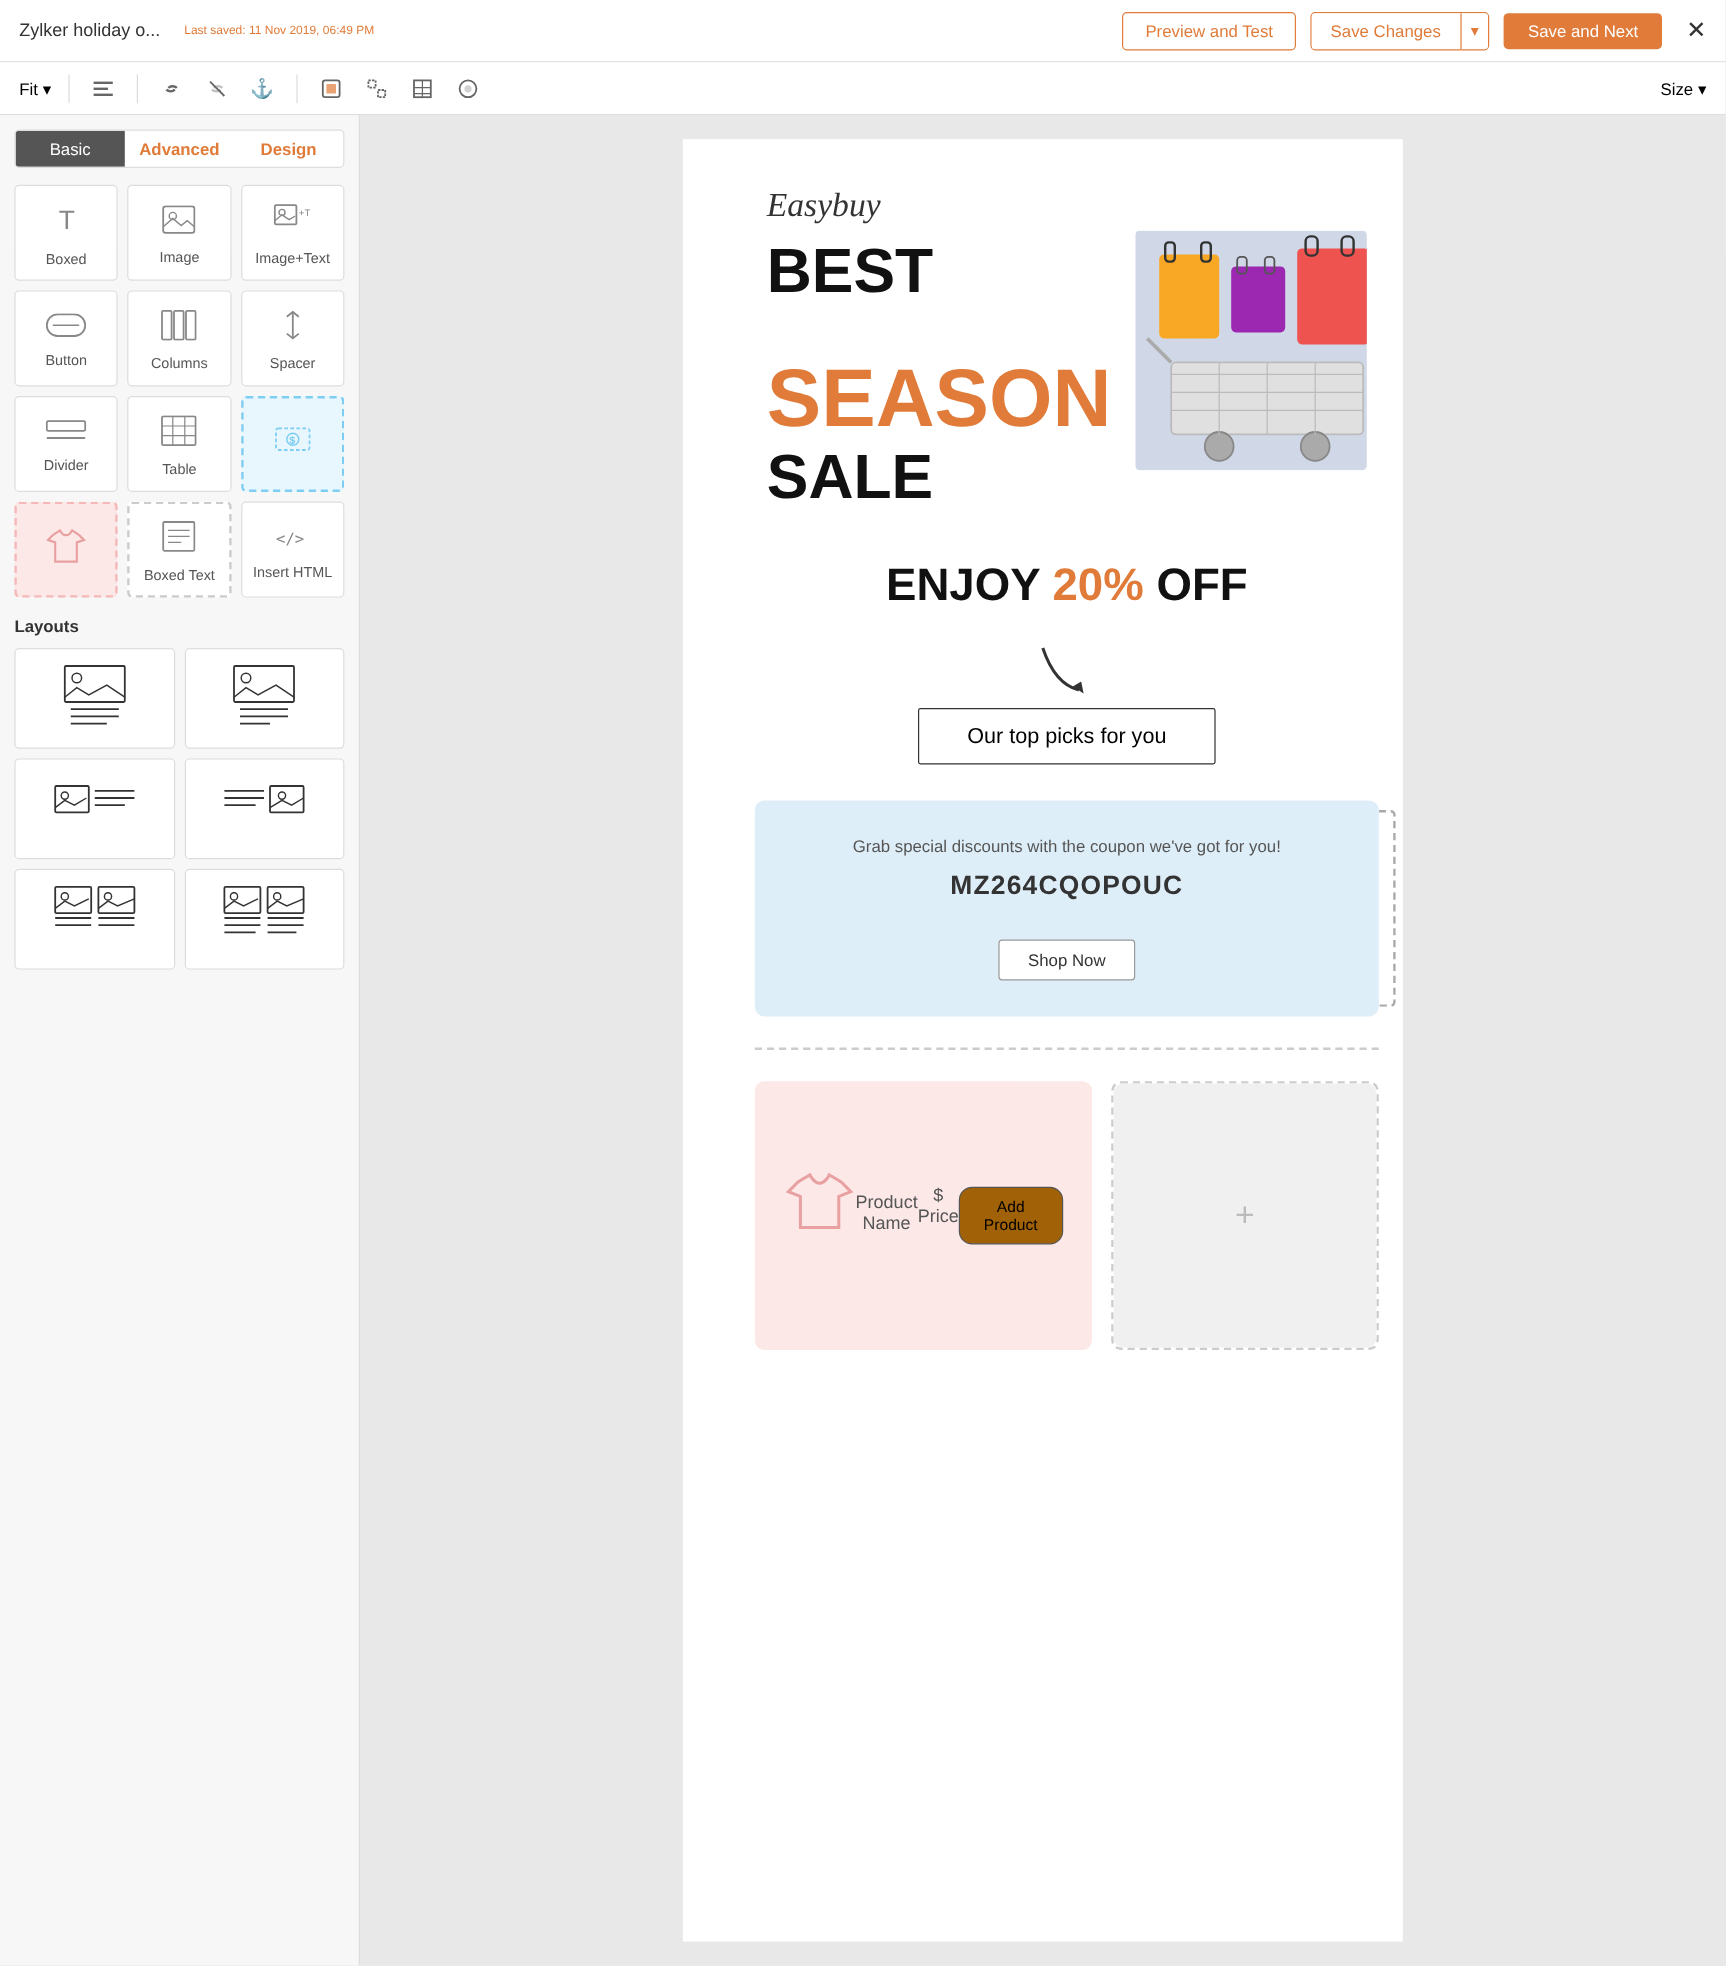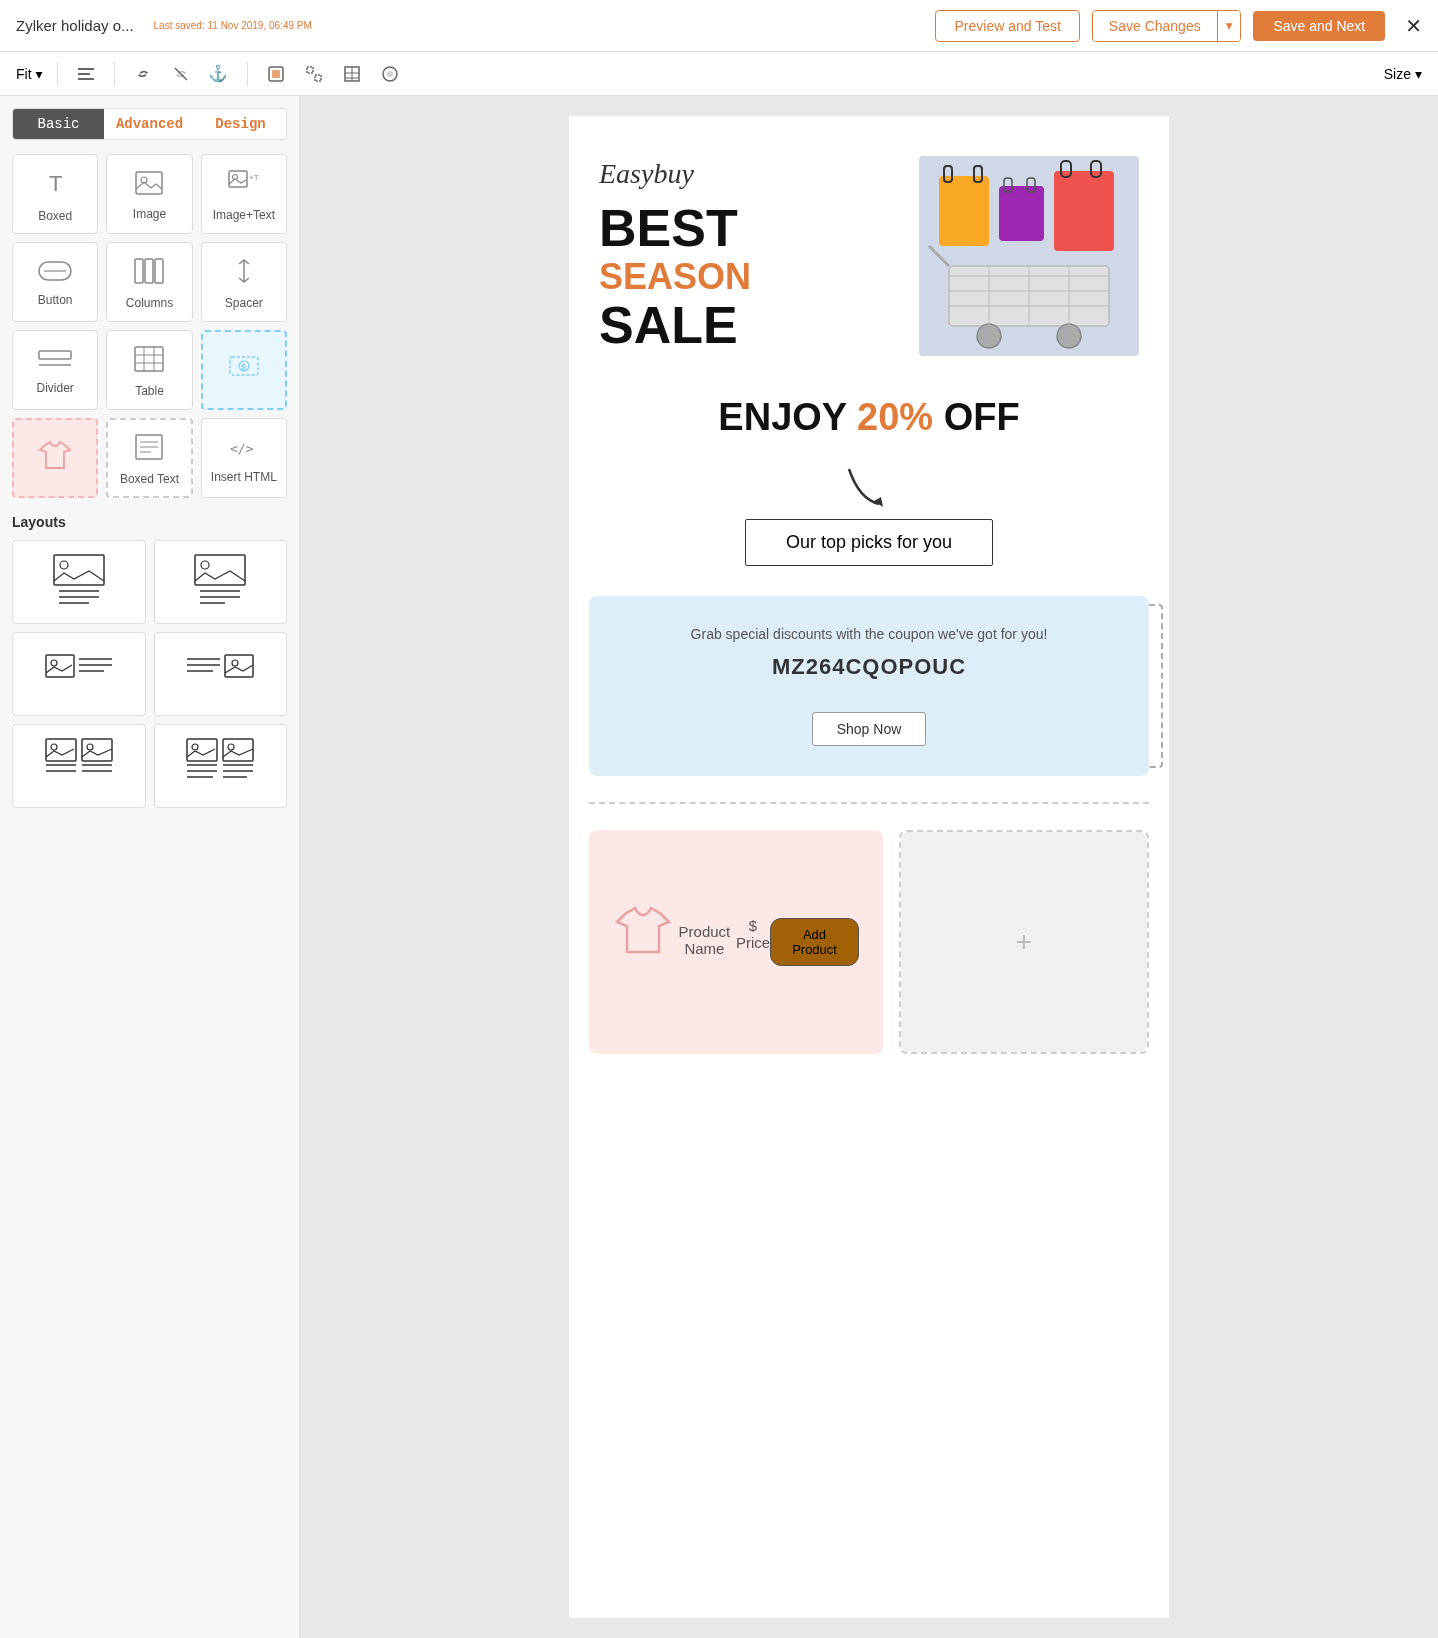"Basic" .tab-item { font-family: Liberation Mono, monospace -> none }
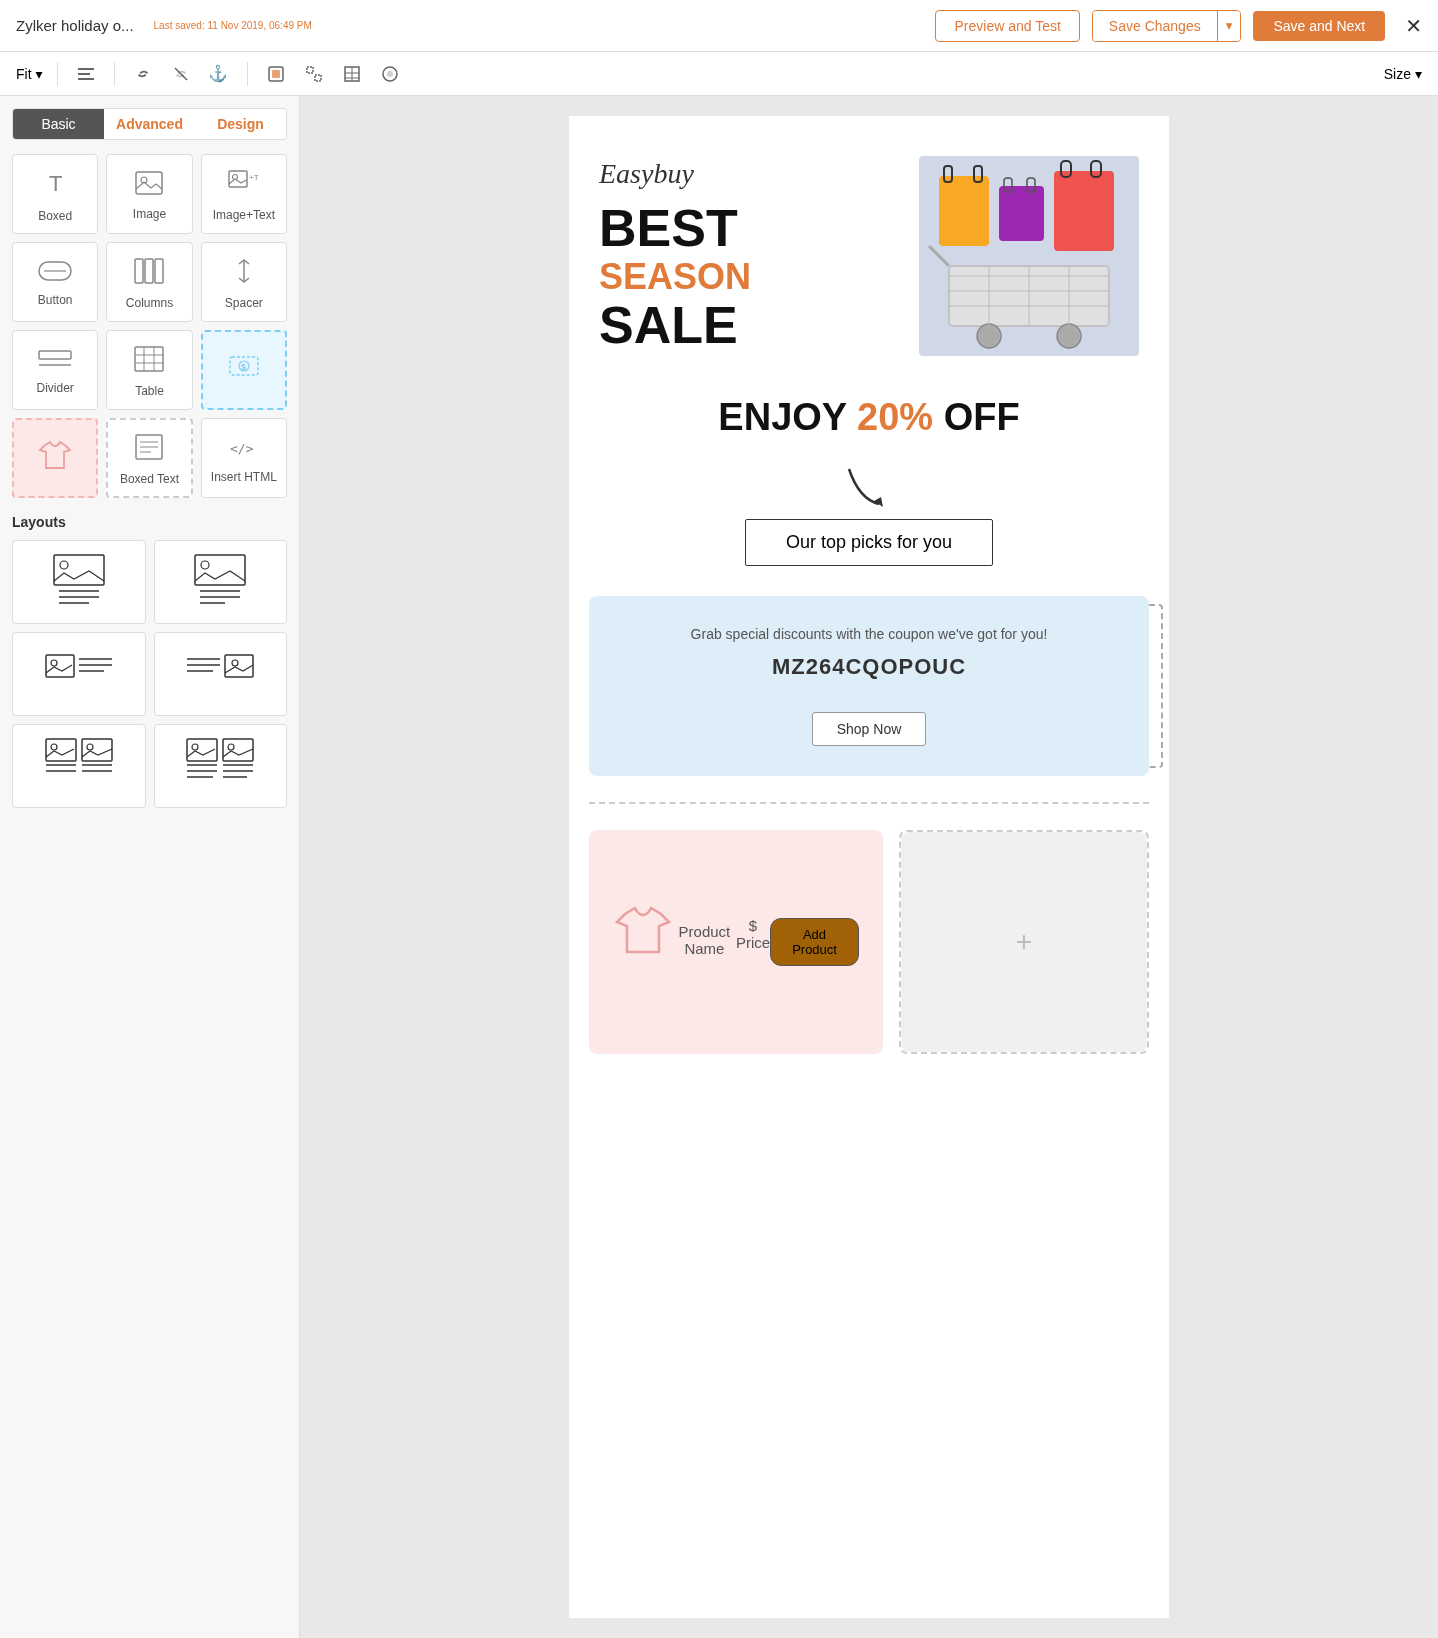"Easybuy" .canvas-inner { padding-left: none -> 40px }
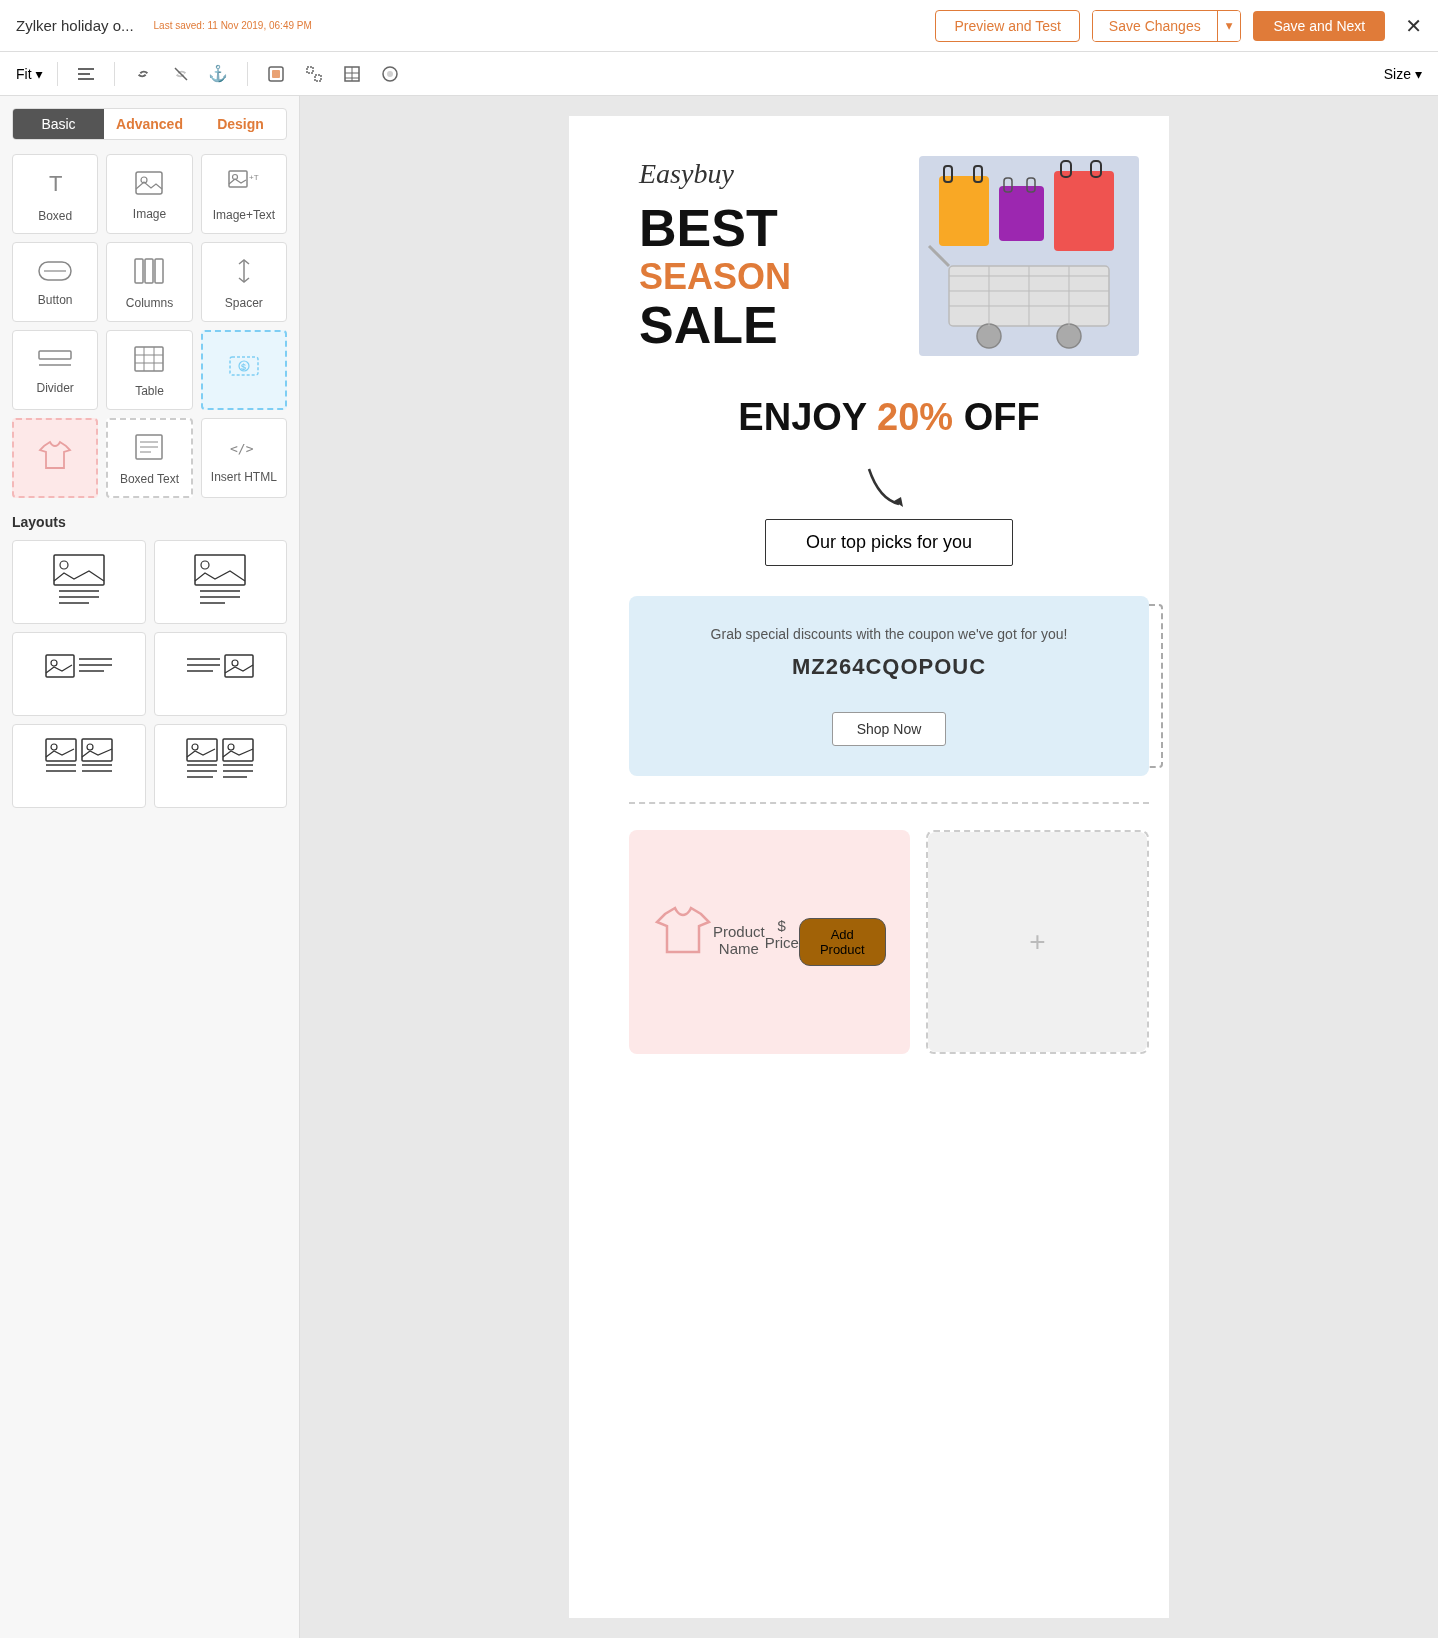"SEASON" .hero-season { font-size: 36px -> 68px; margin-top: none -> 40px }
